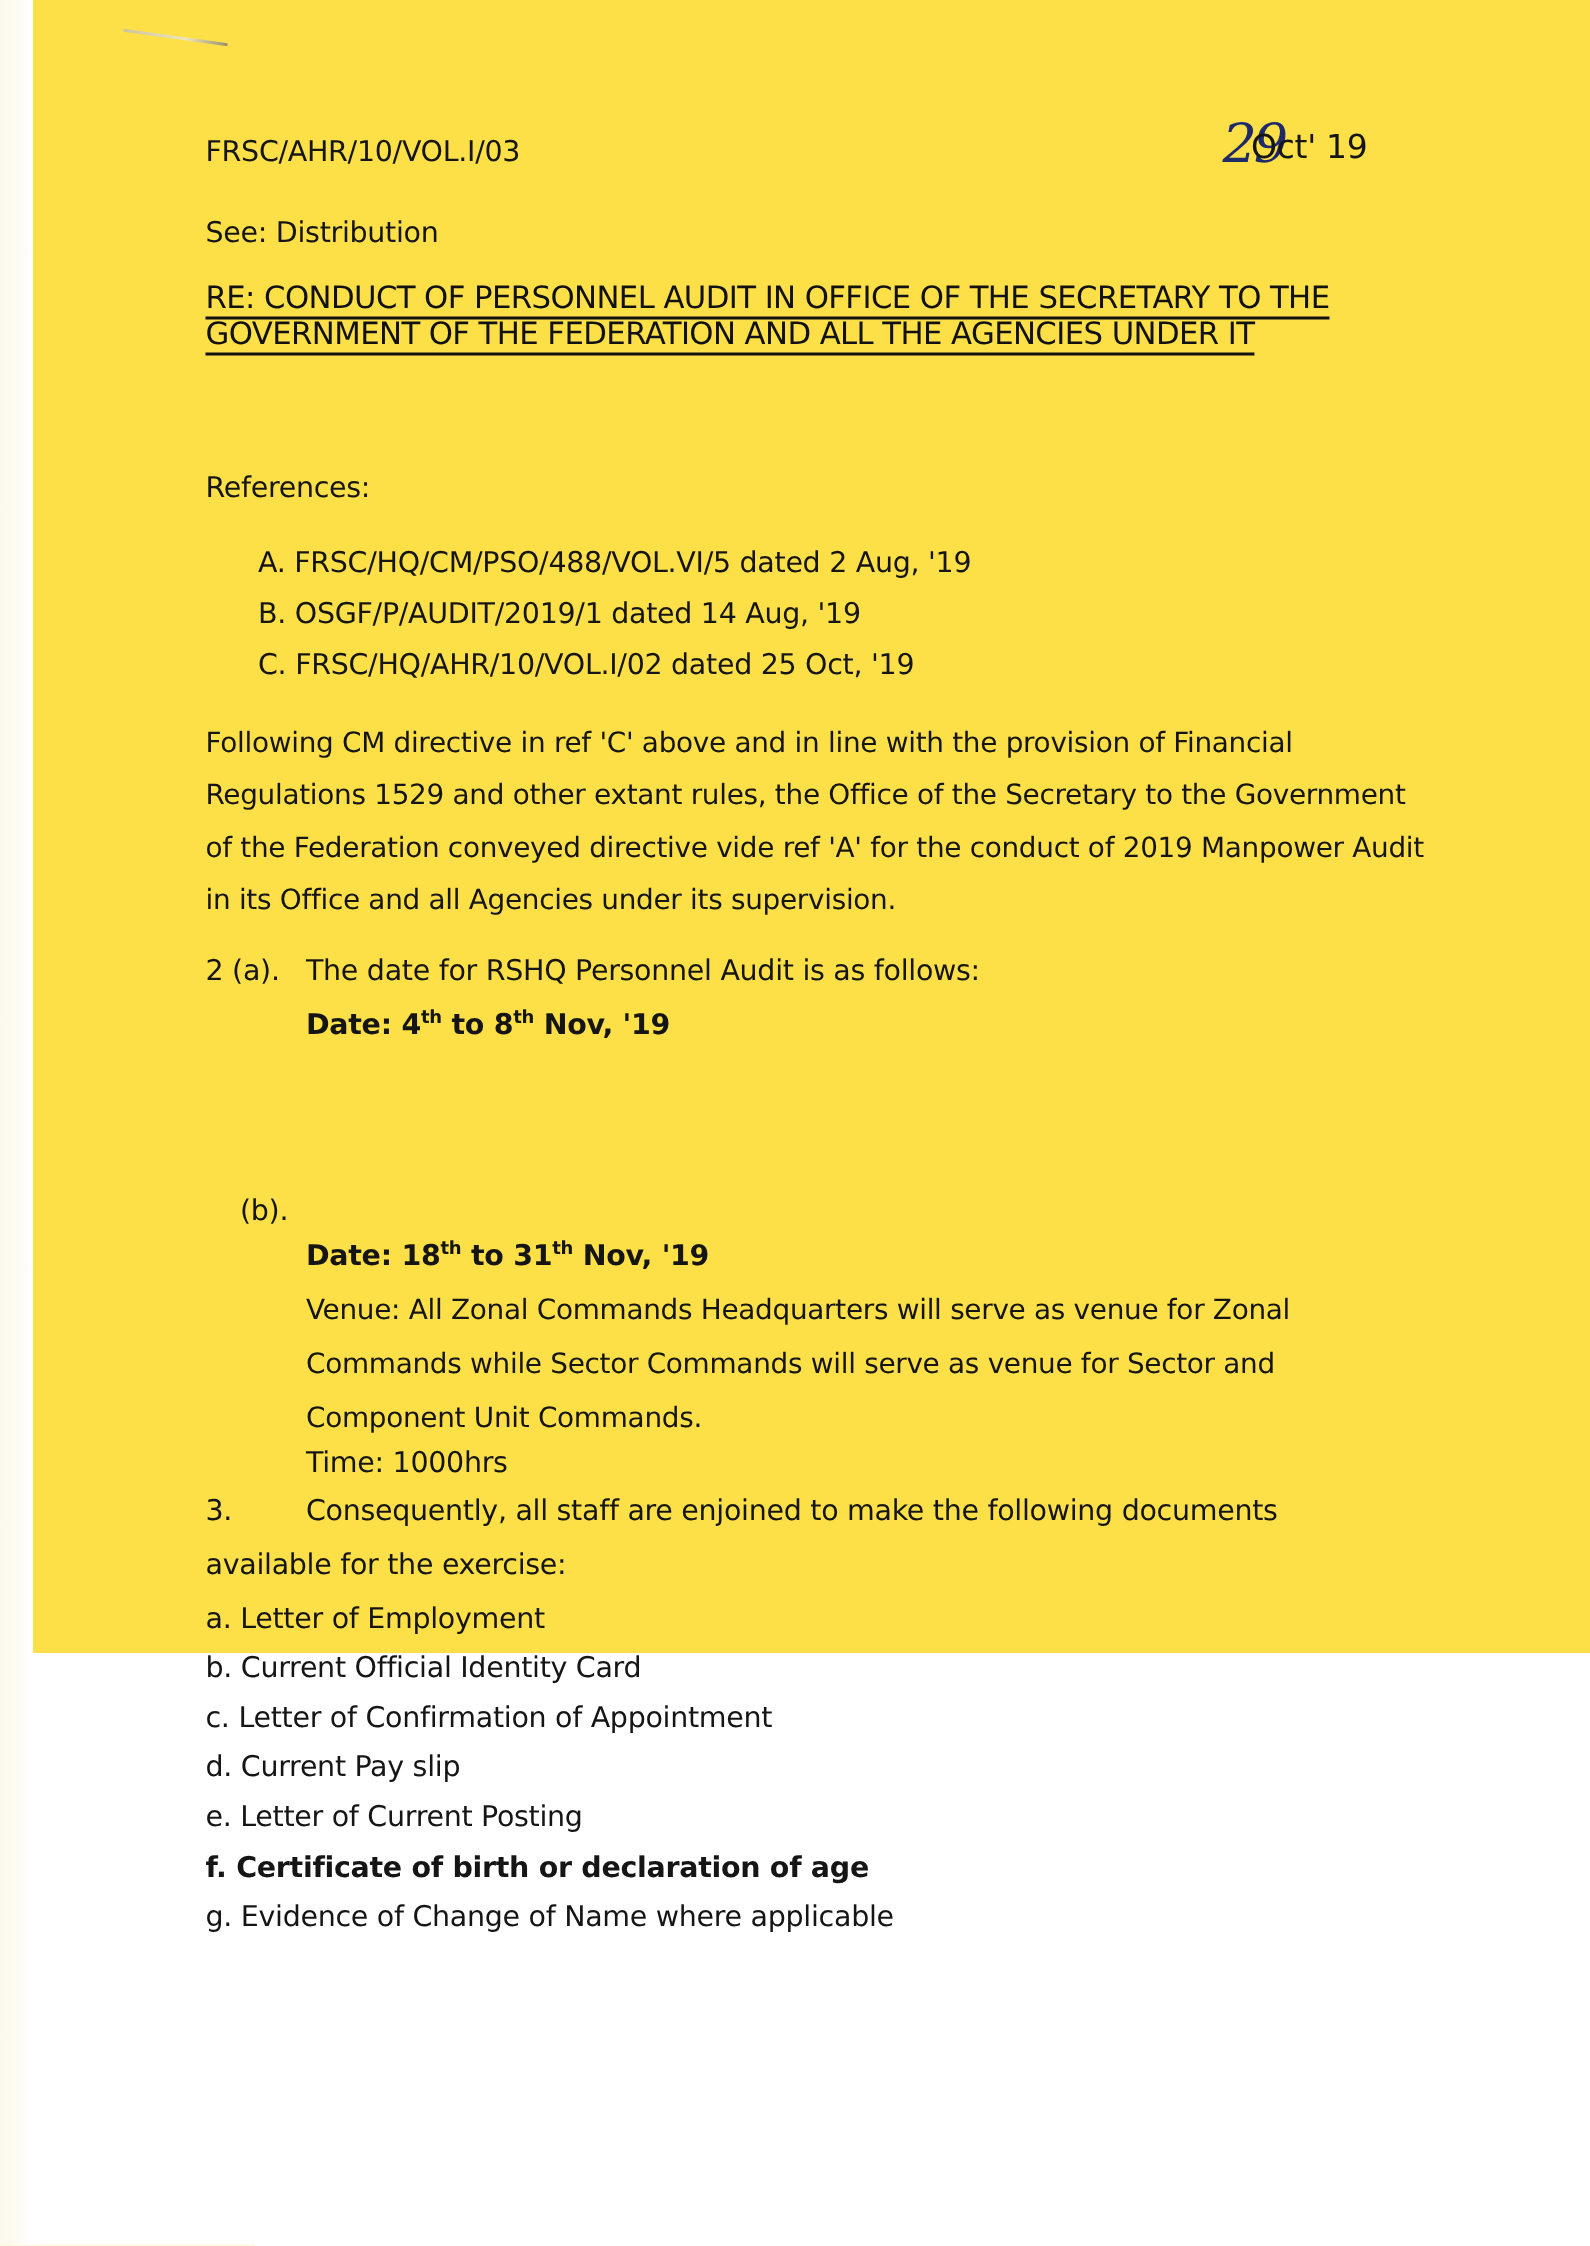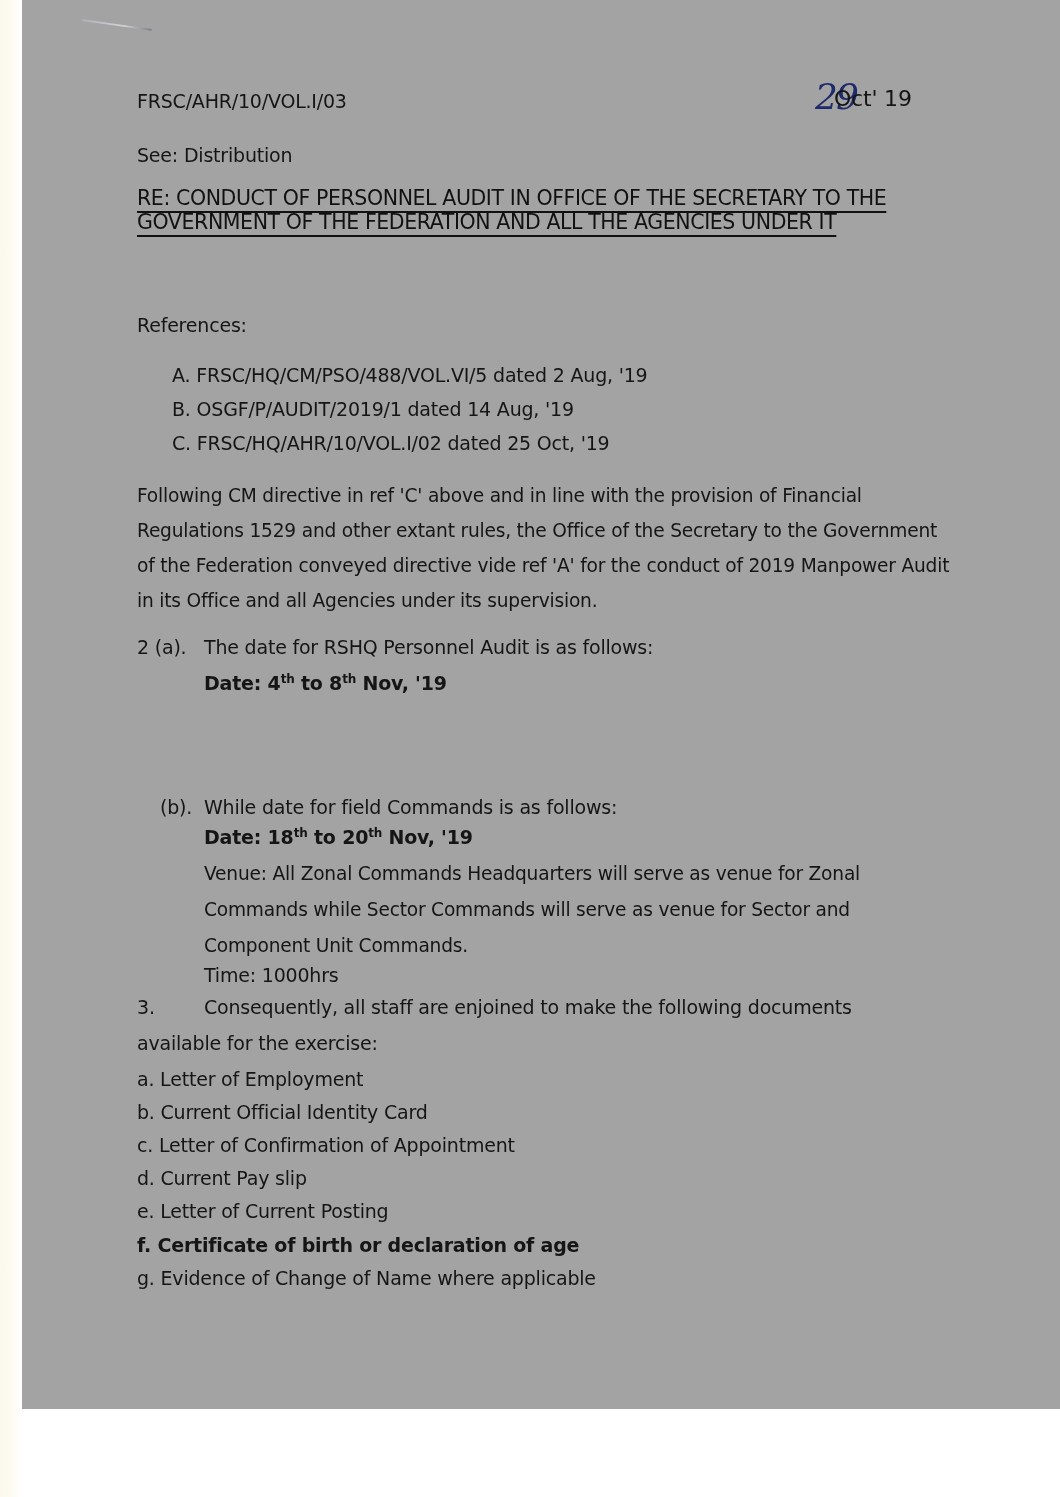"FRSC/AHR/10/VOL.I/03" .page { background: #a3a3a3 -> #fde047; height: 1409px -> 1102px }
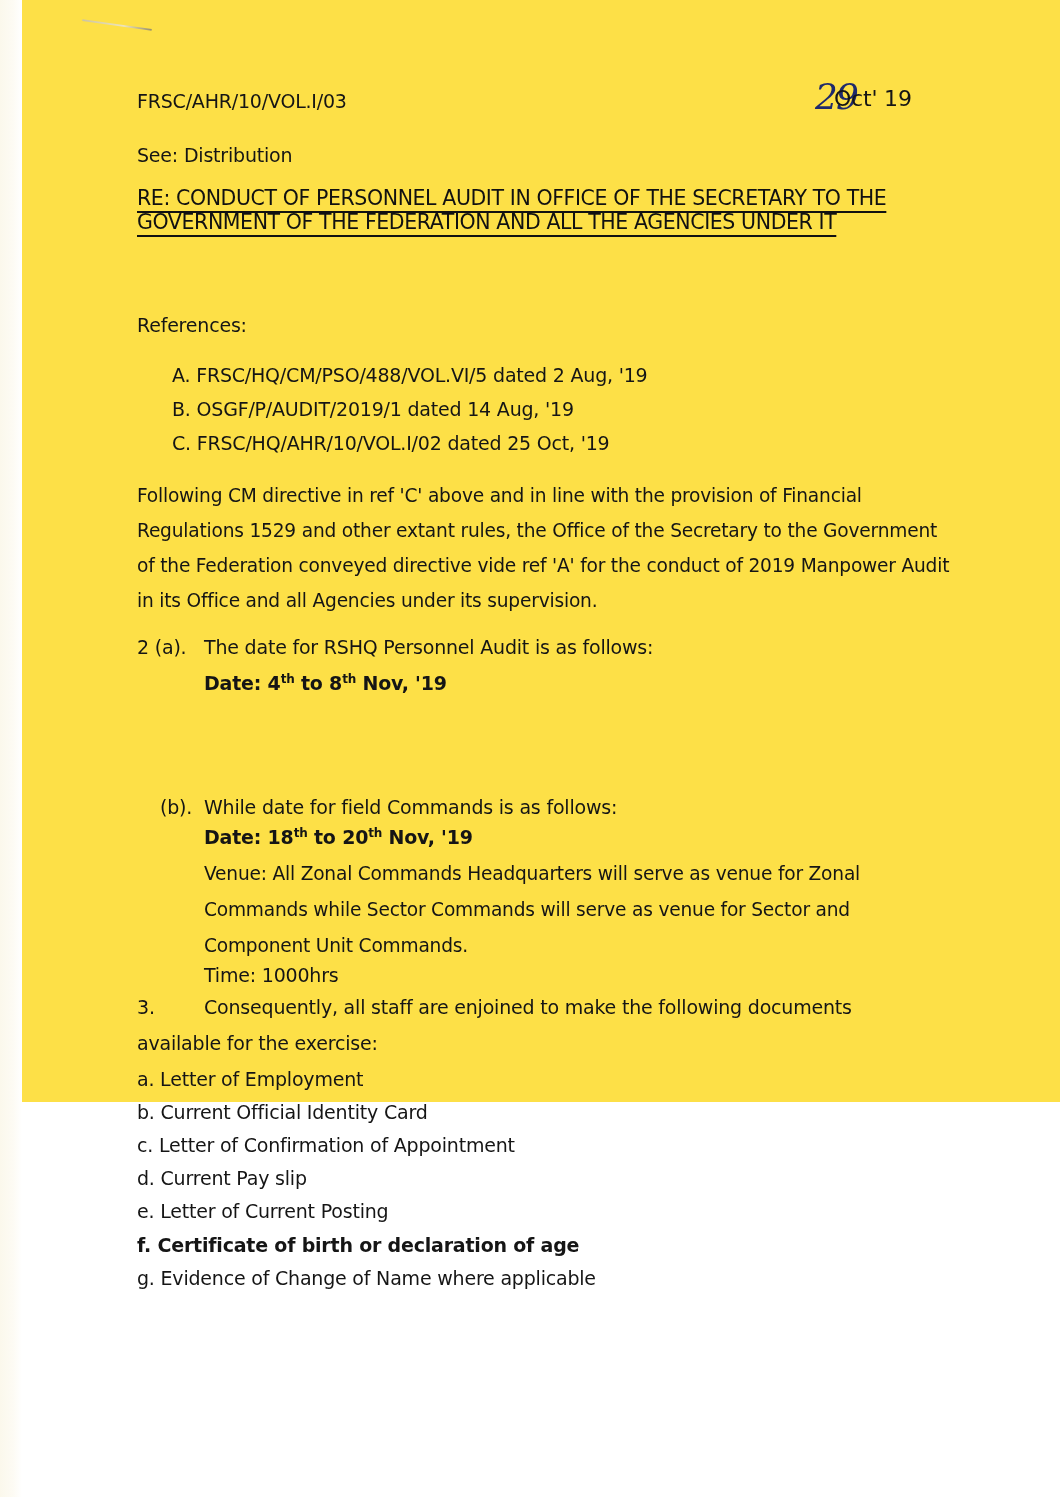"While date for field Commands" div.abs { html: <div>While date for field Commands is as follows:</div> -> none }
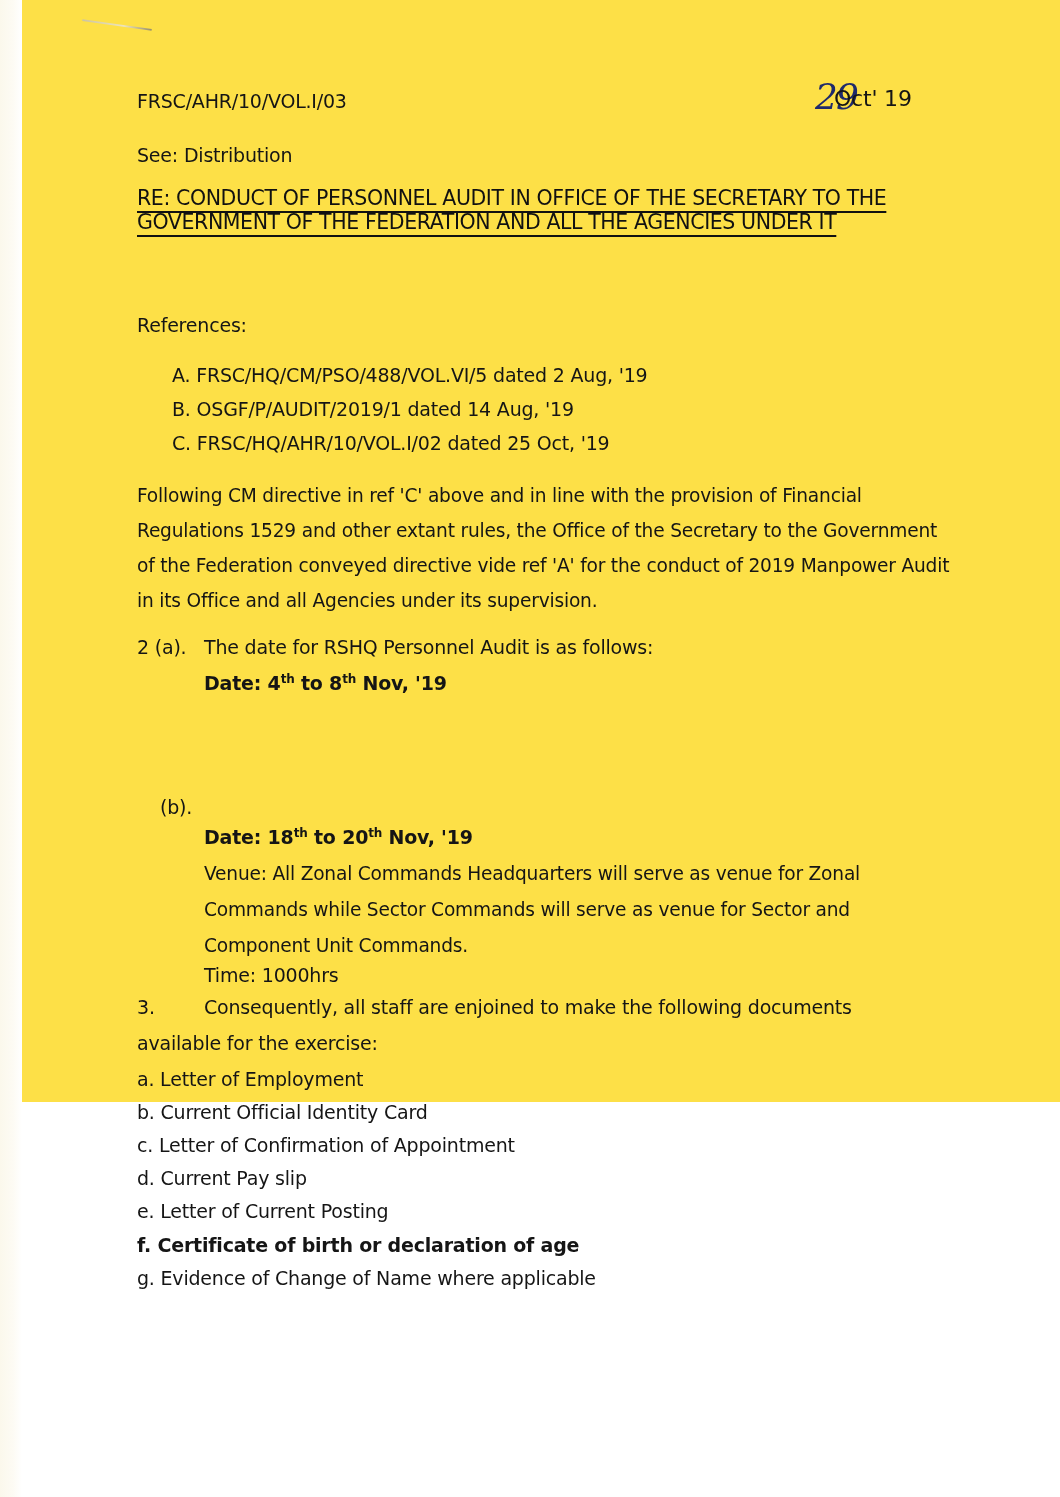"20" span { text: 20 -> 31 }
